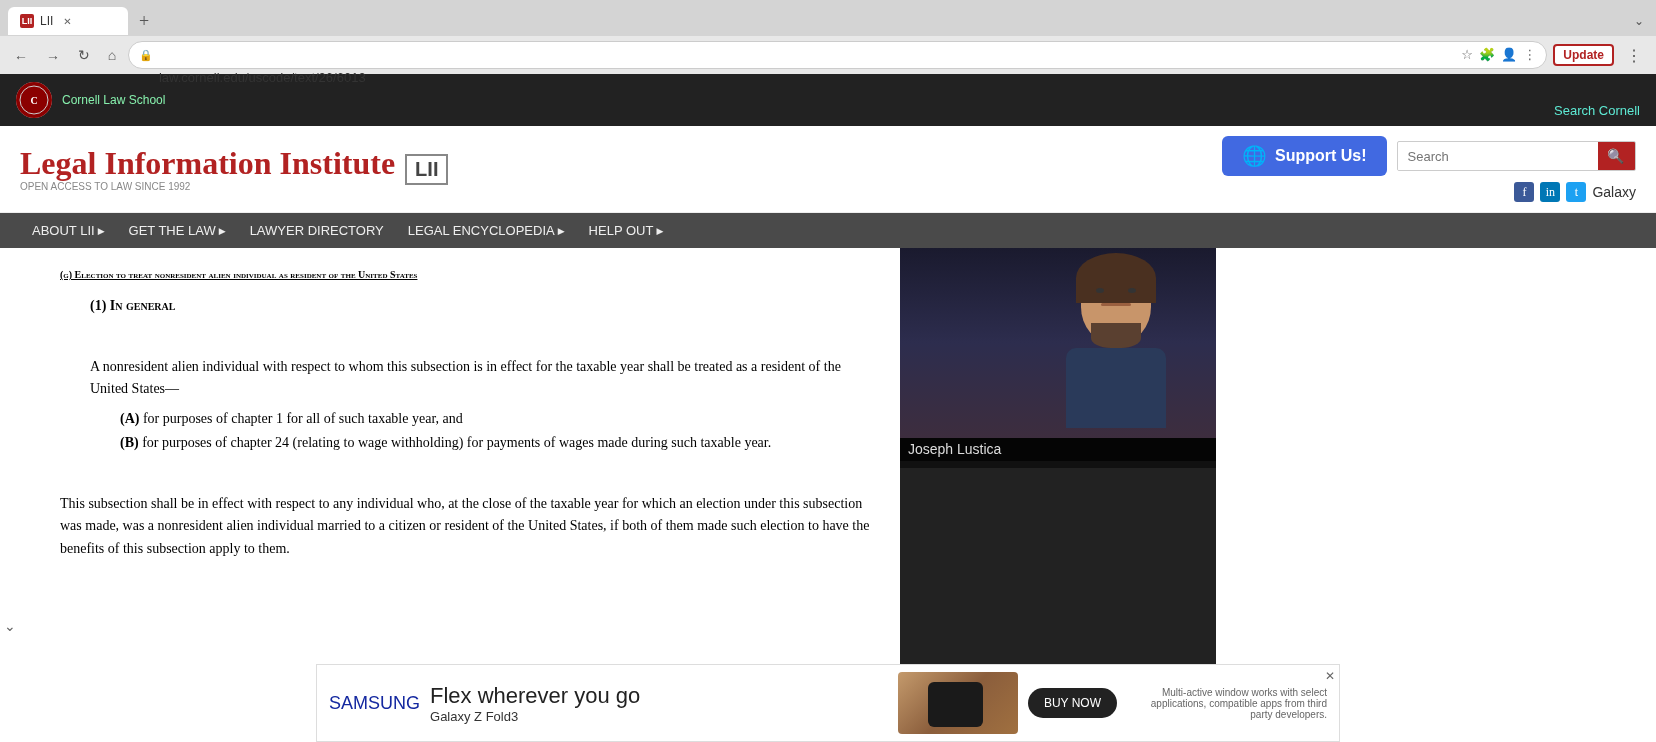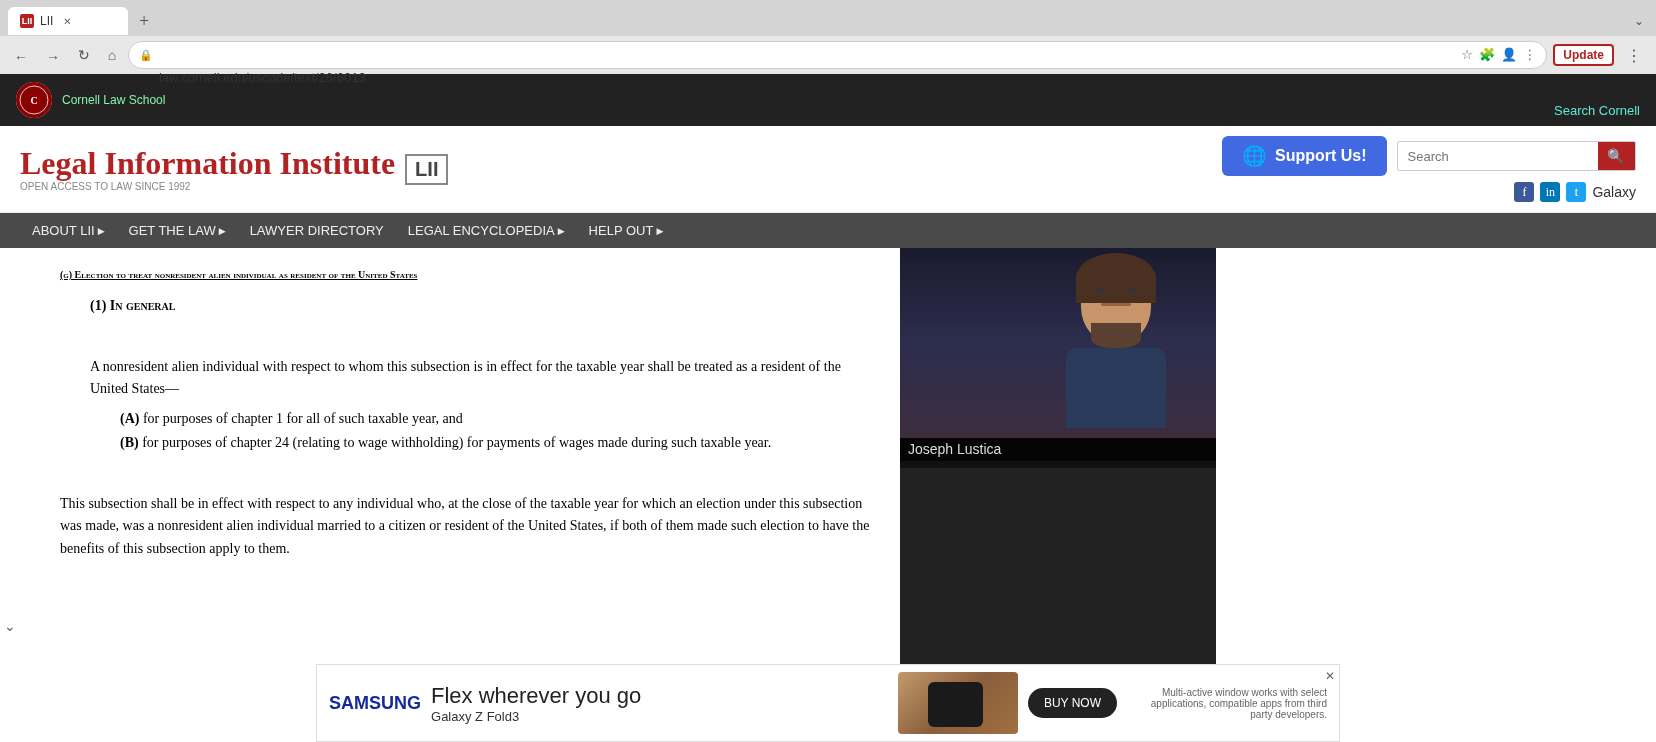"SAMSUNG" .ad-samsung-logo { font-weight: bold -> normal }
